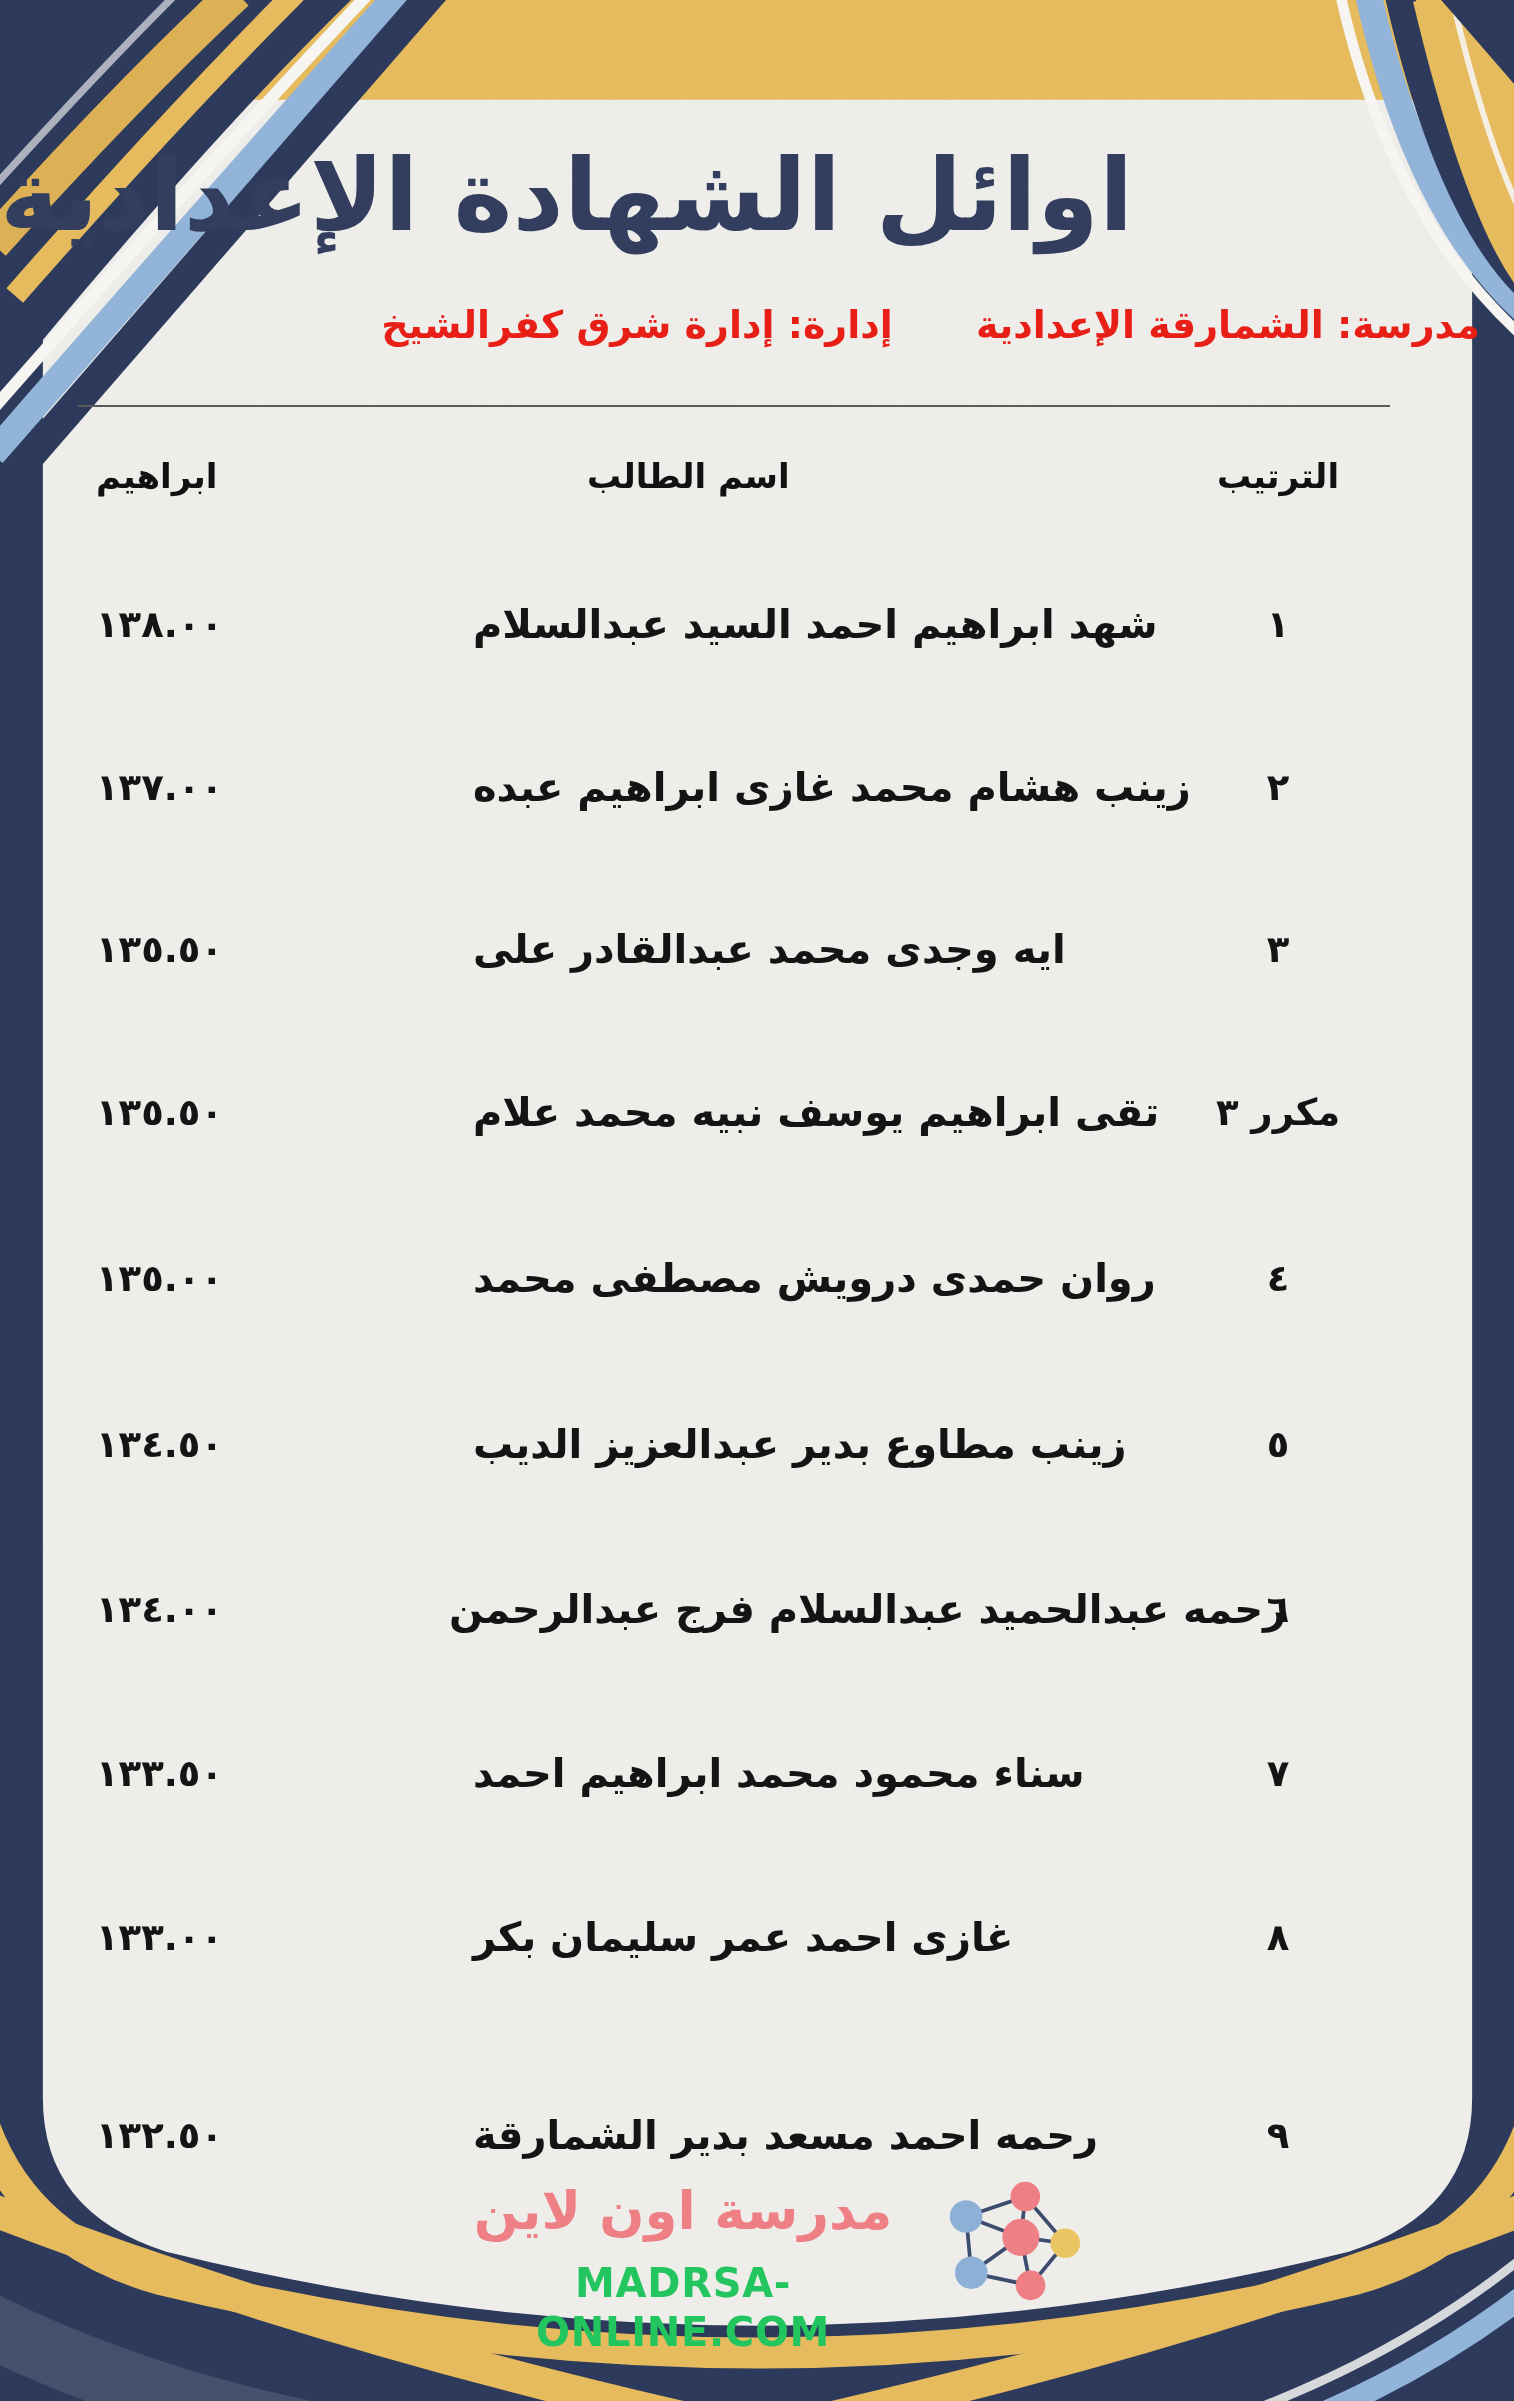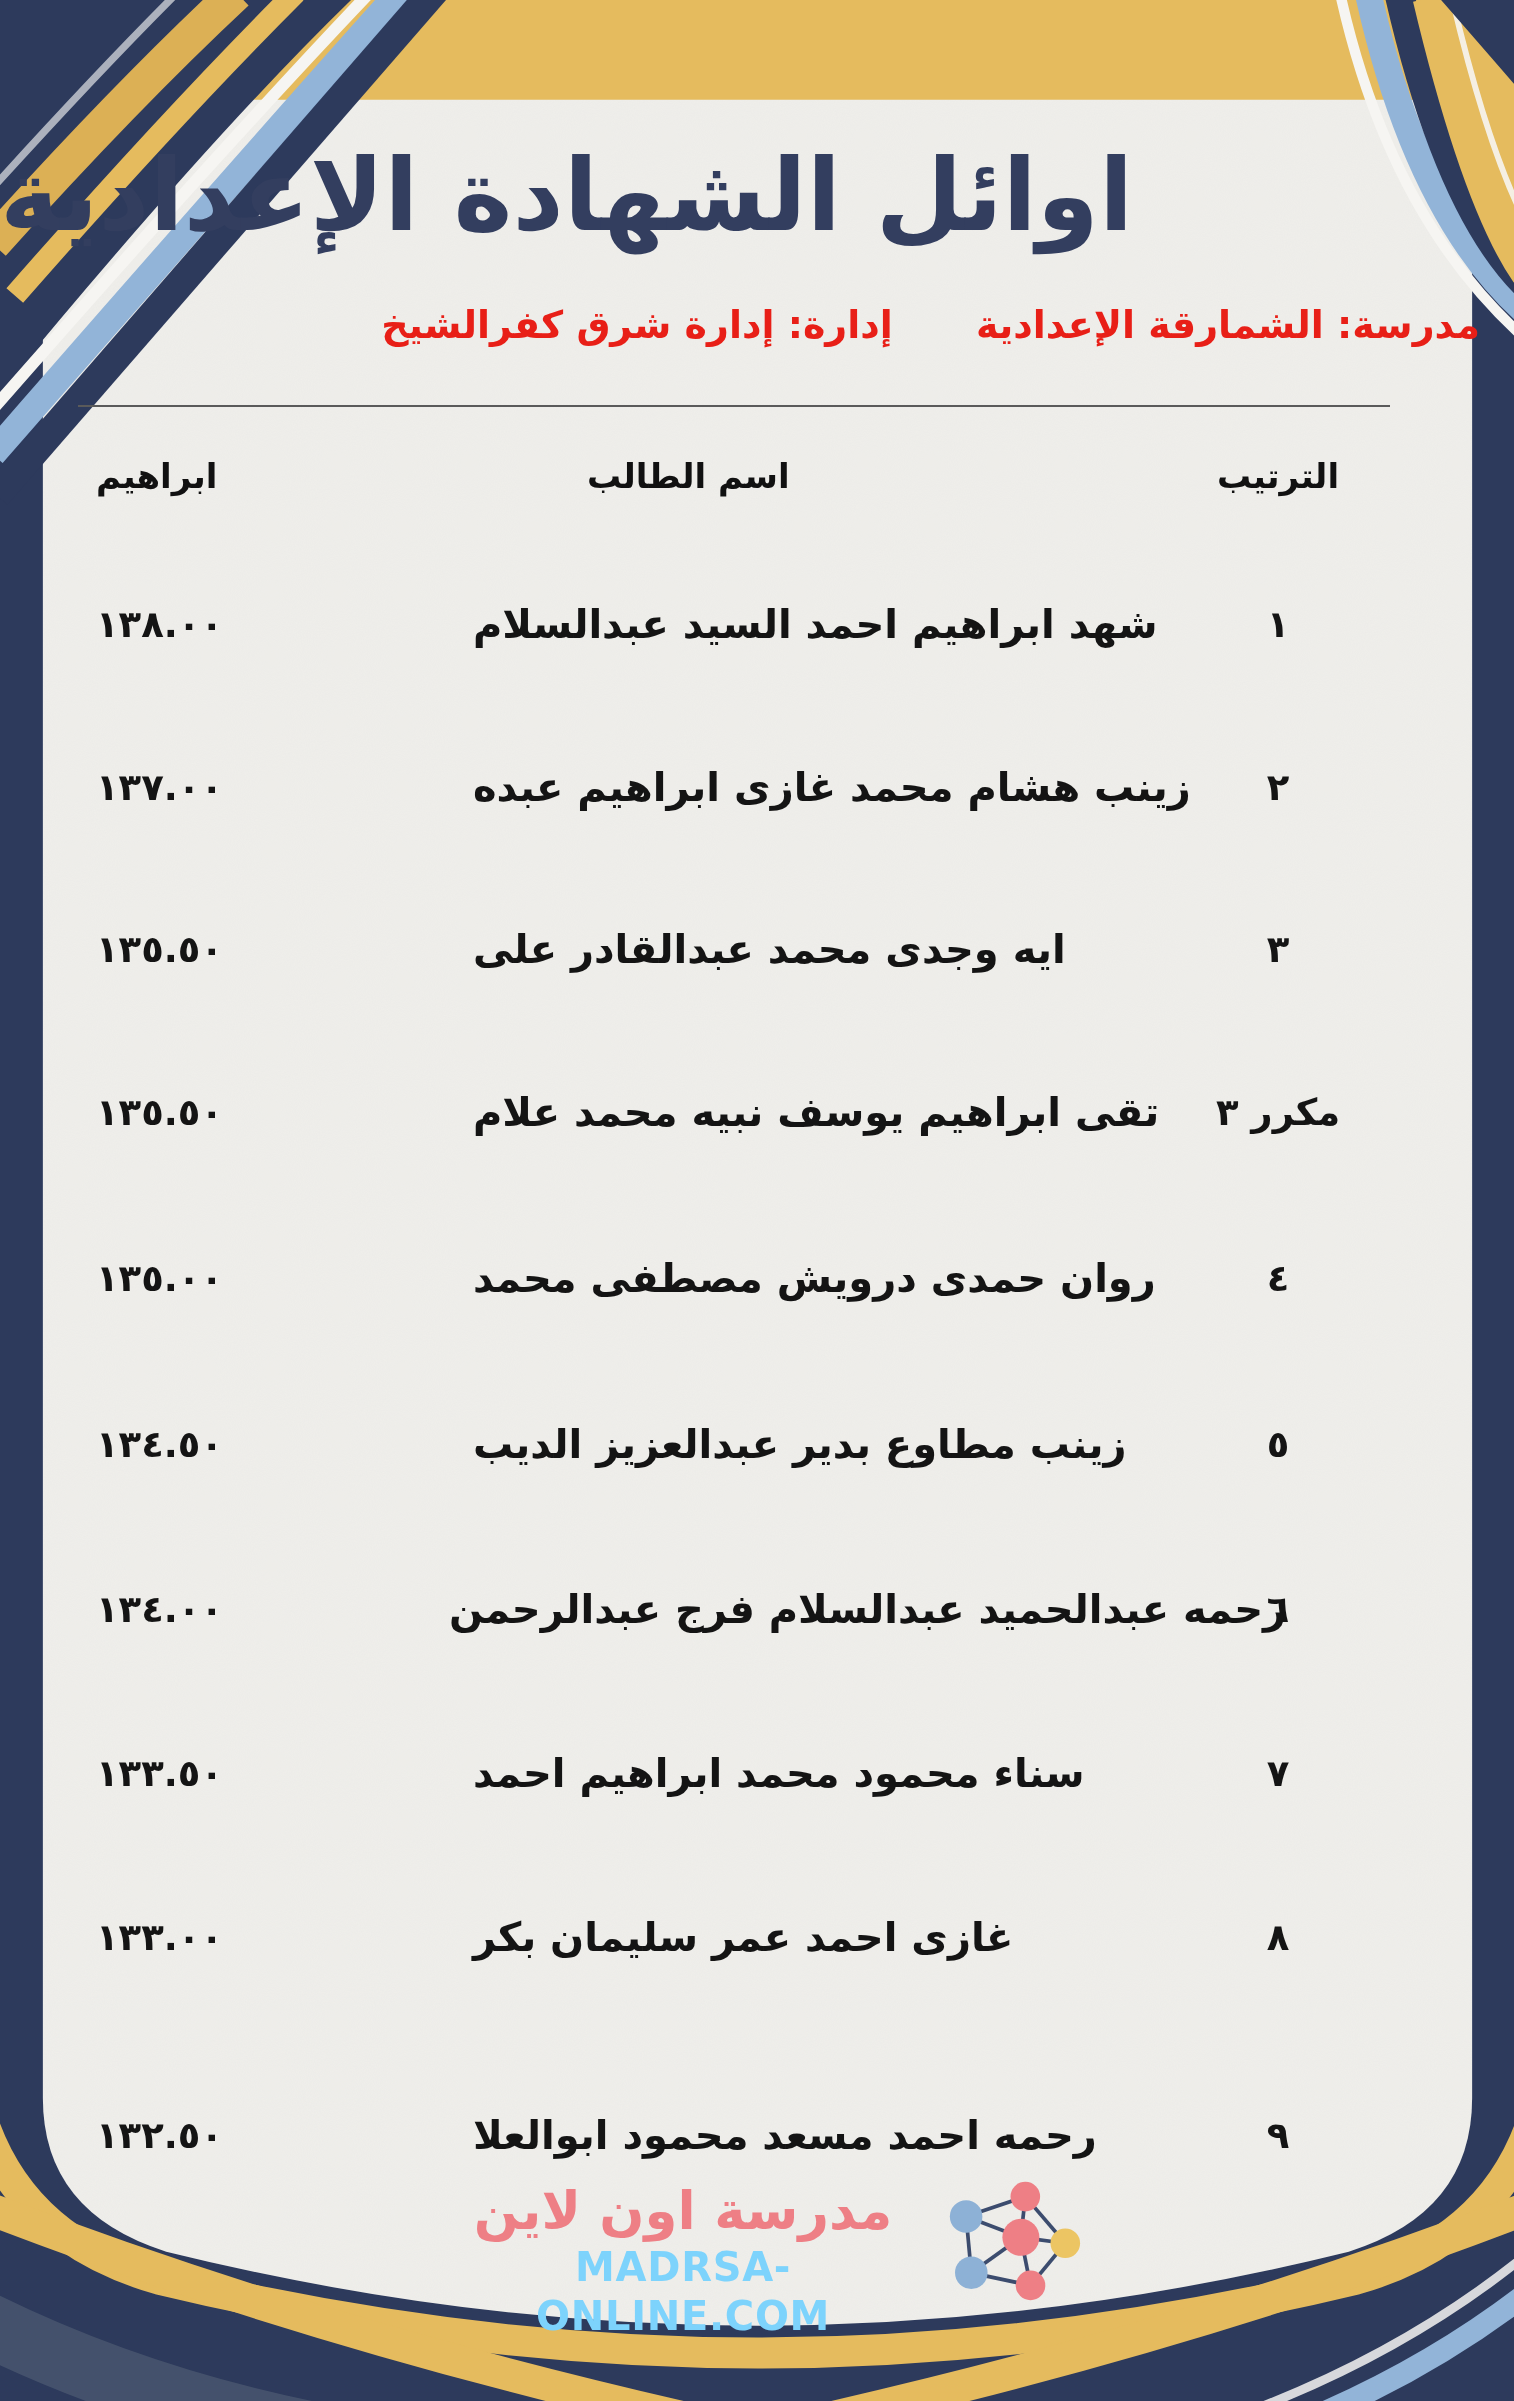"رحمه احمد مسعد محمود ابوالعلا" div.cell { text: محمود ابوالعلا -> بدير الشمارقة }
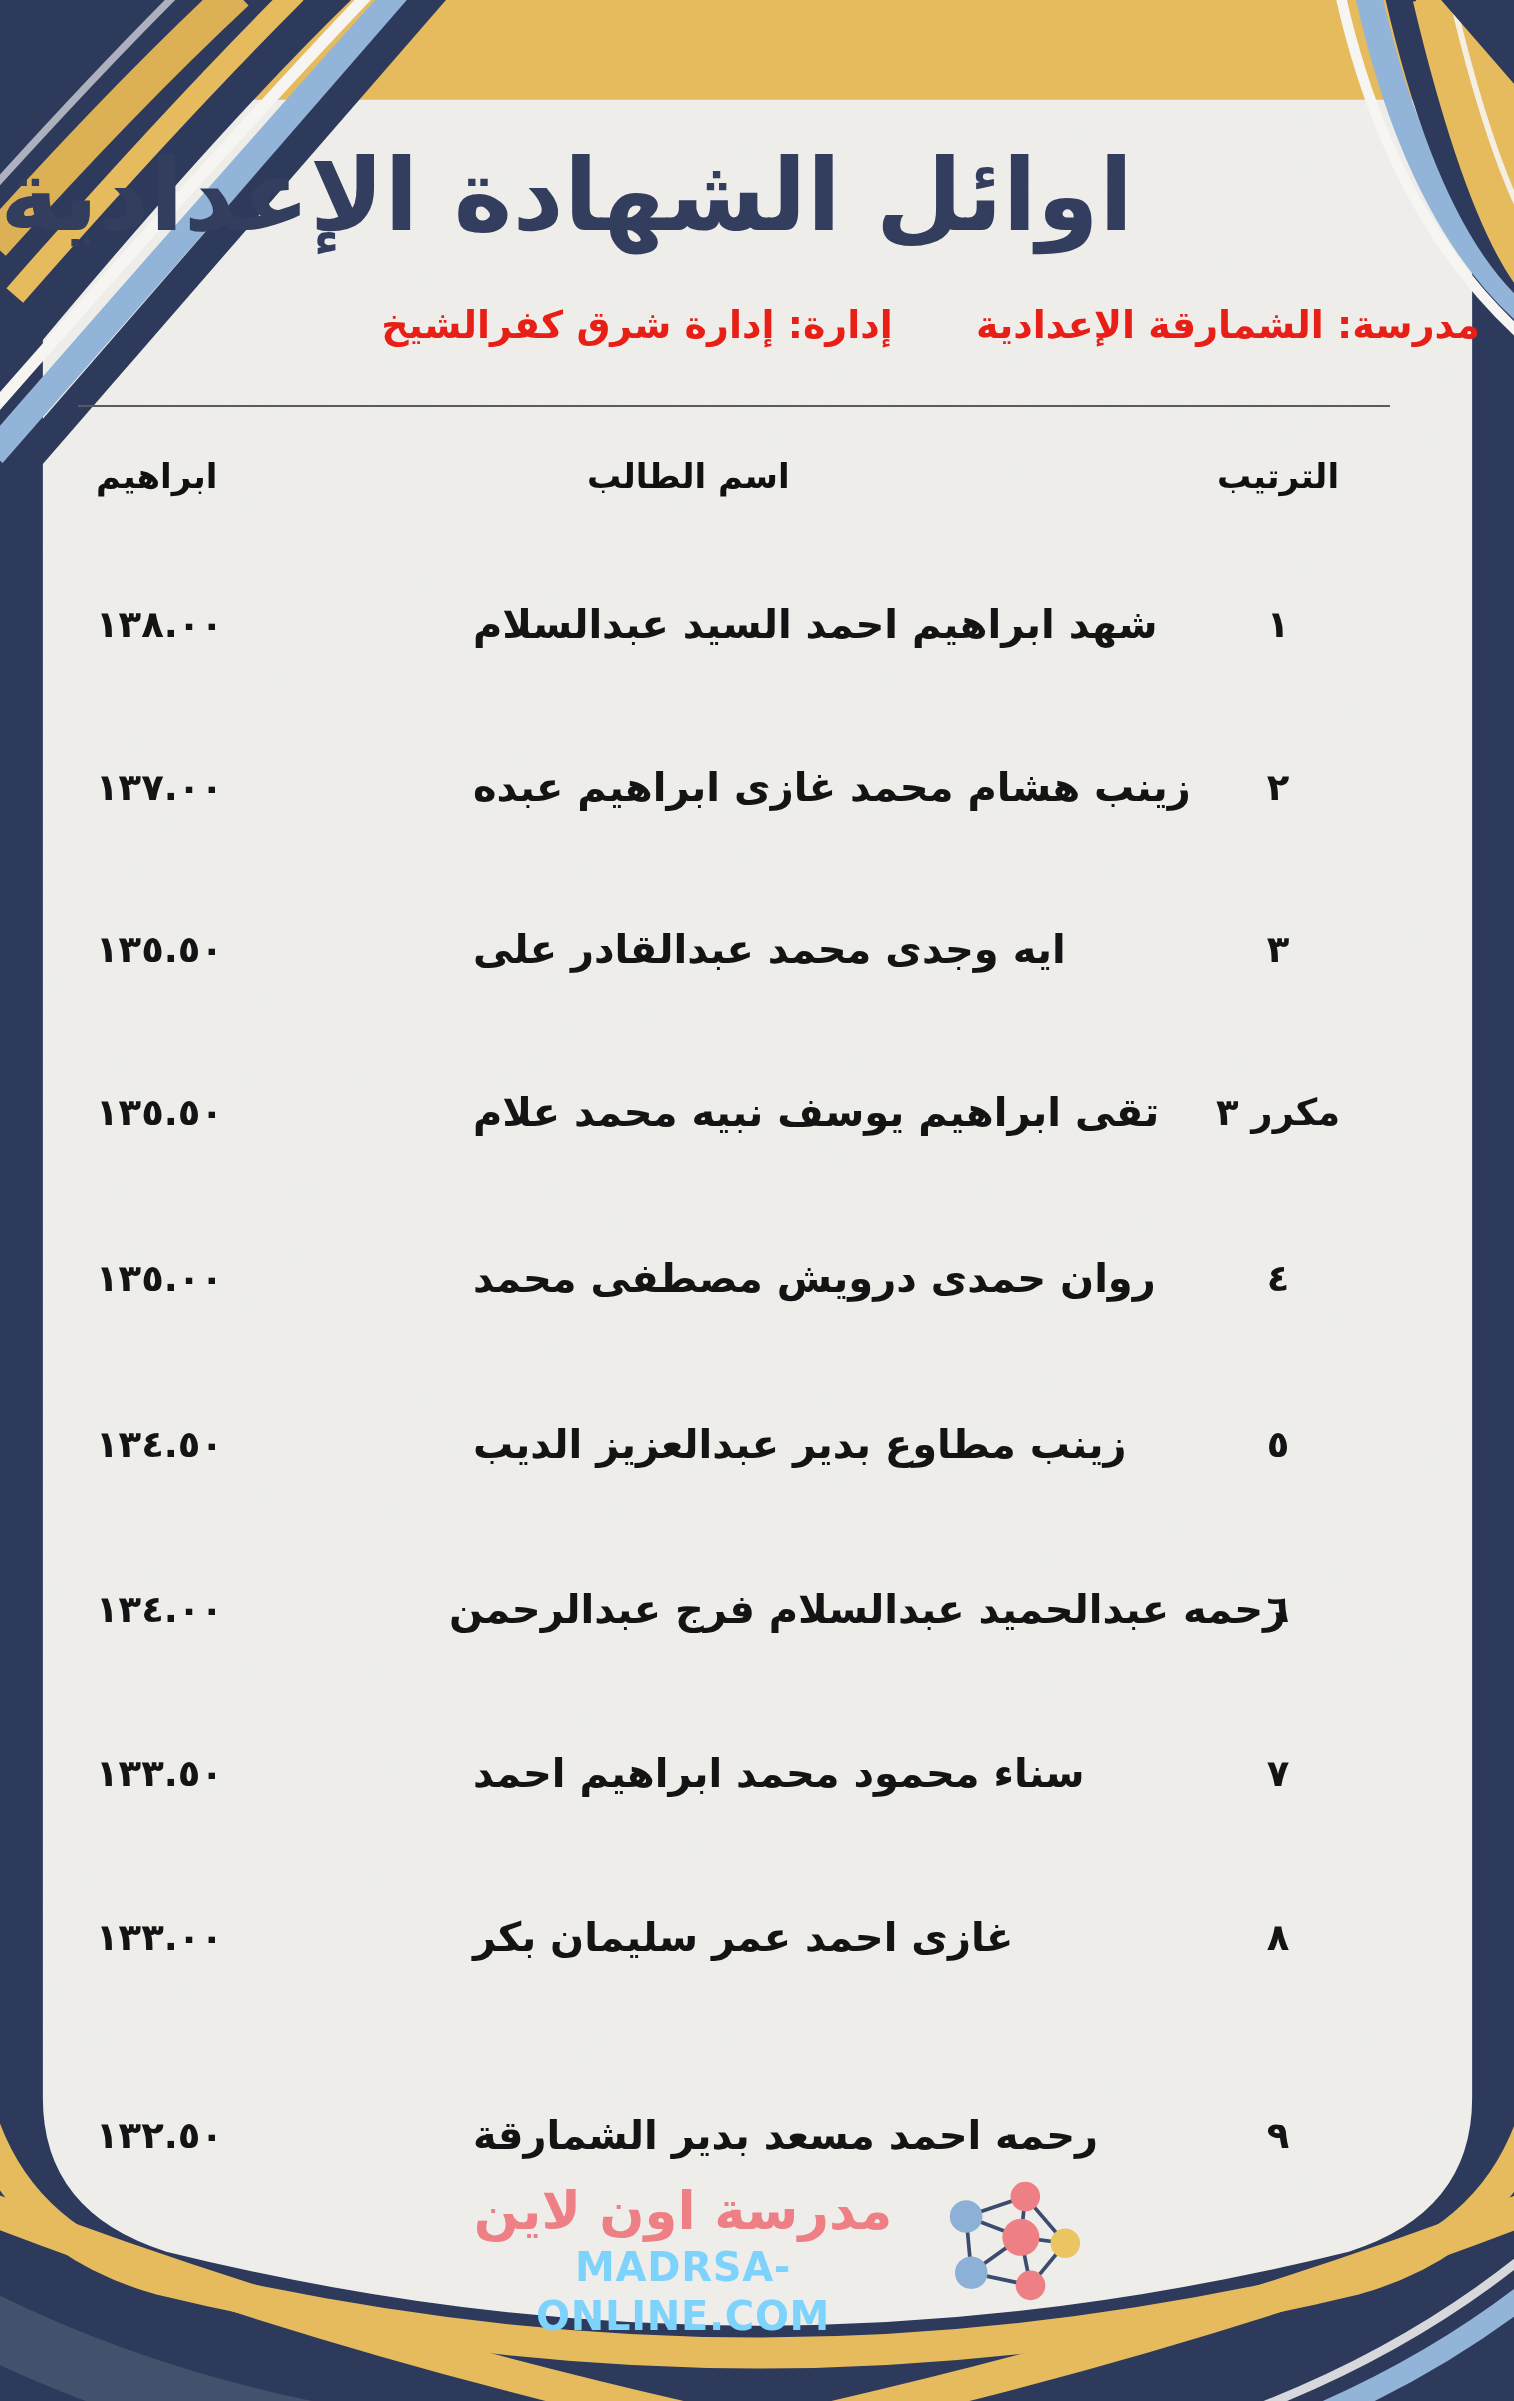"MADRSA-ONLINE.COM" .brand-url { color: #7dd3fc -> #22c55e; margin-top: none -> 16px }
